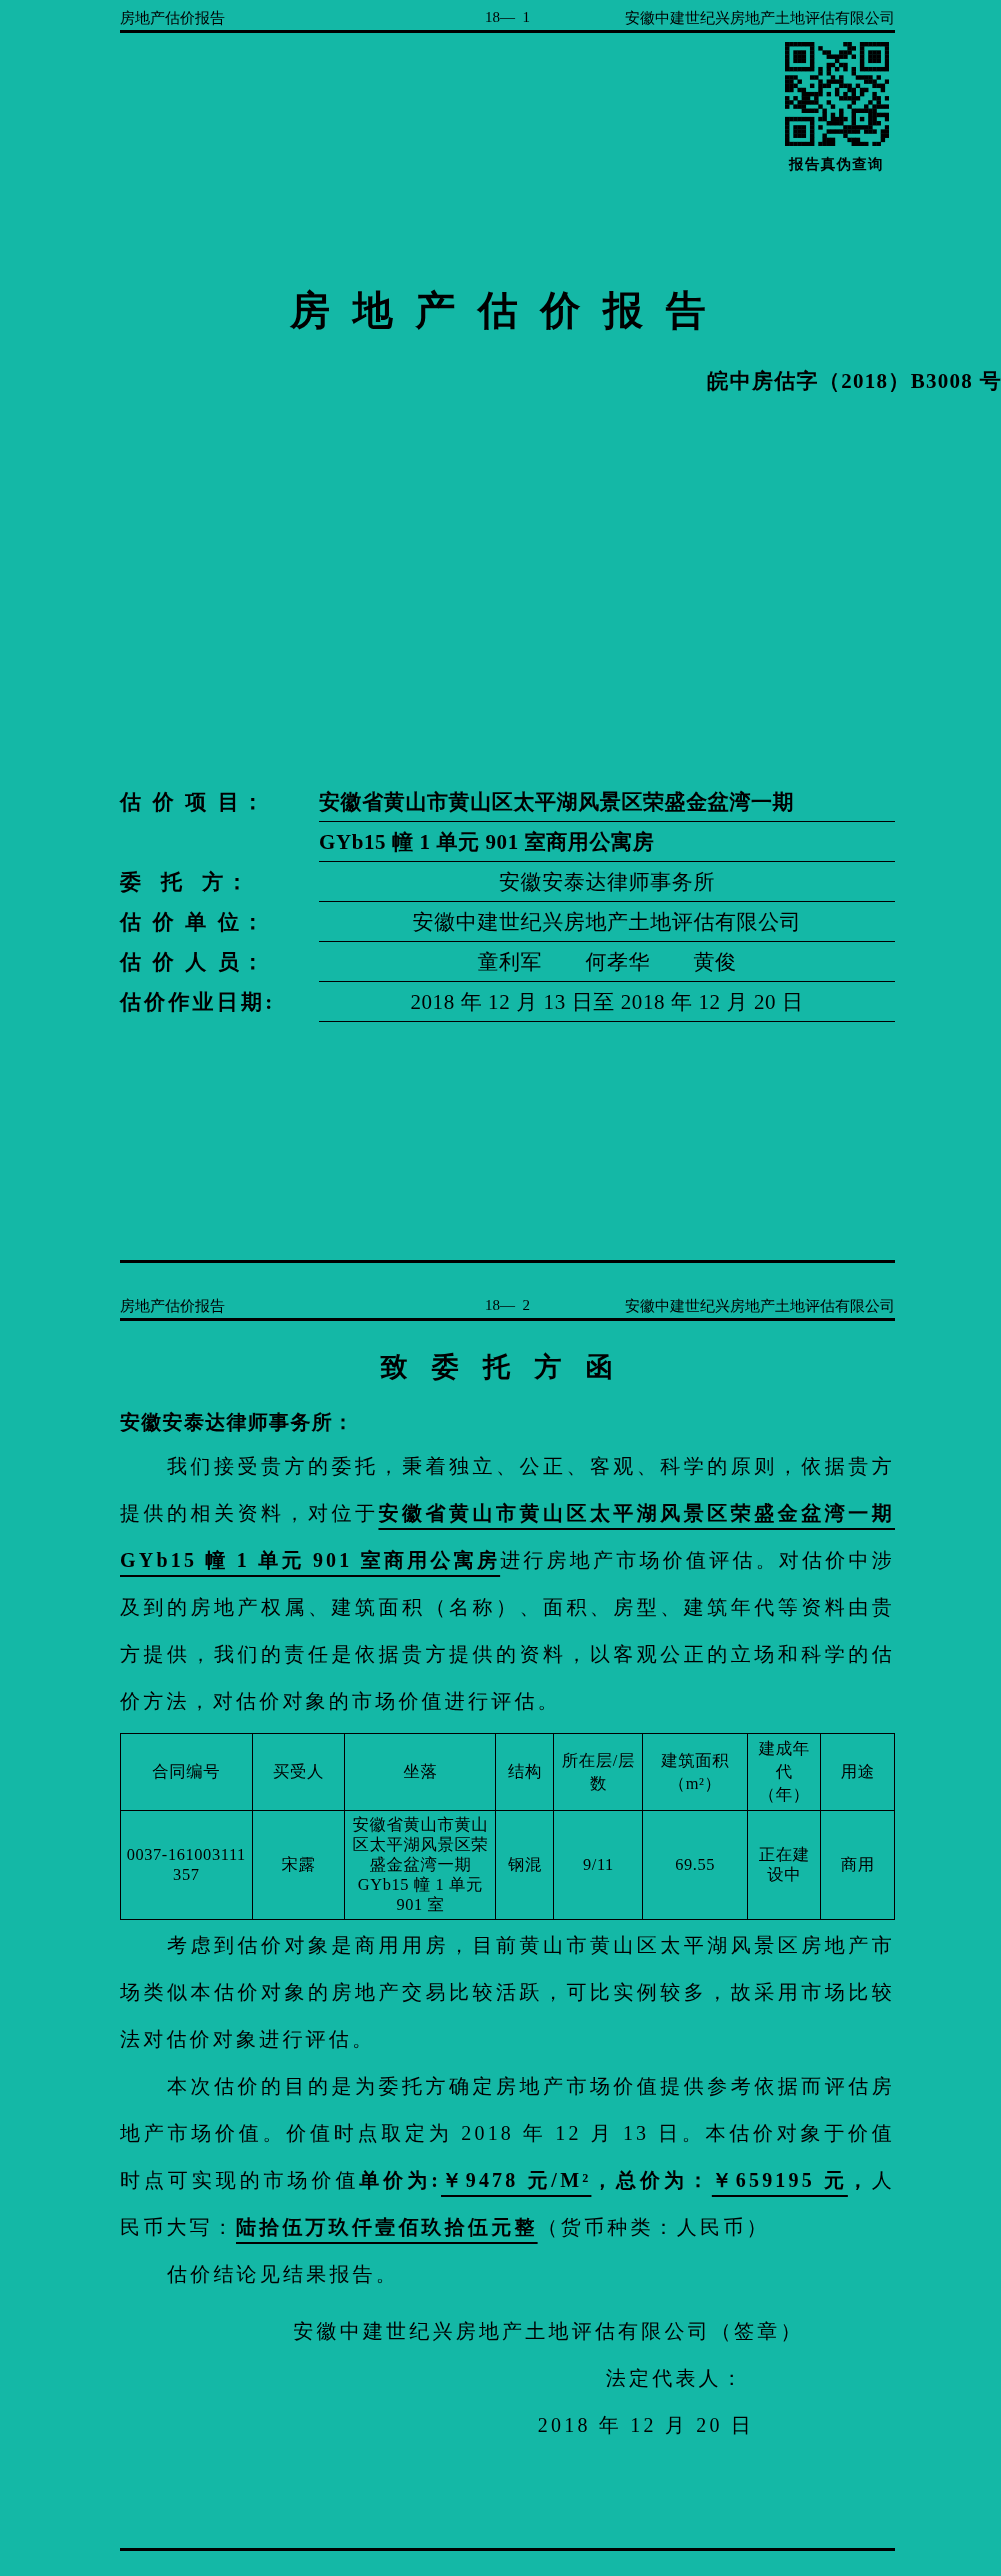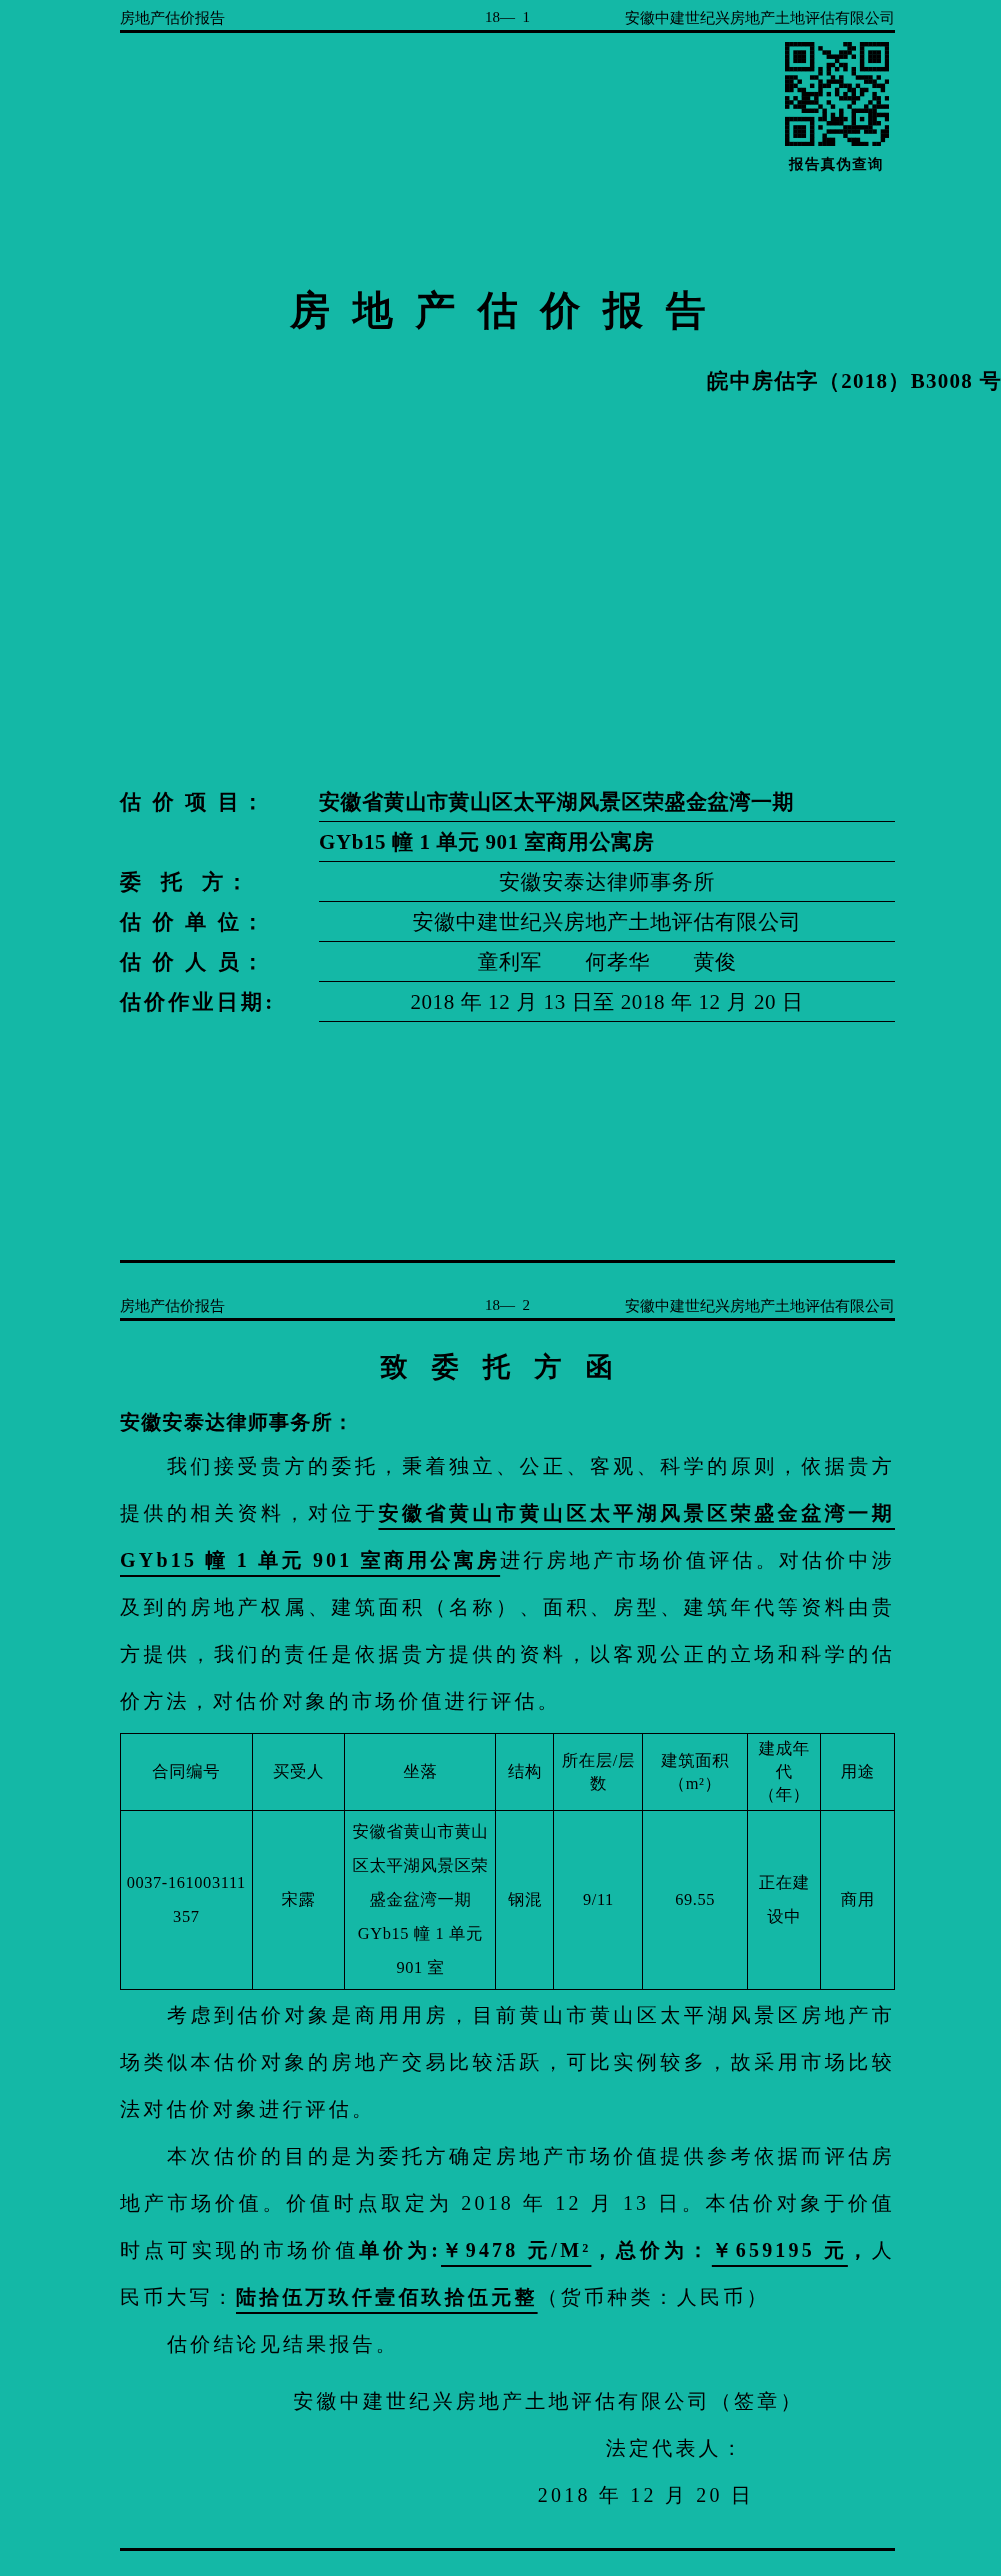"安徽省黄山市黄山区太平湖风景区荣盛金盆湾一期 GYb15 幢 1 单元 901 室" .info-table td { line-height: 34px -> 20px }
